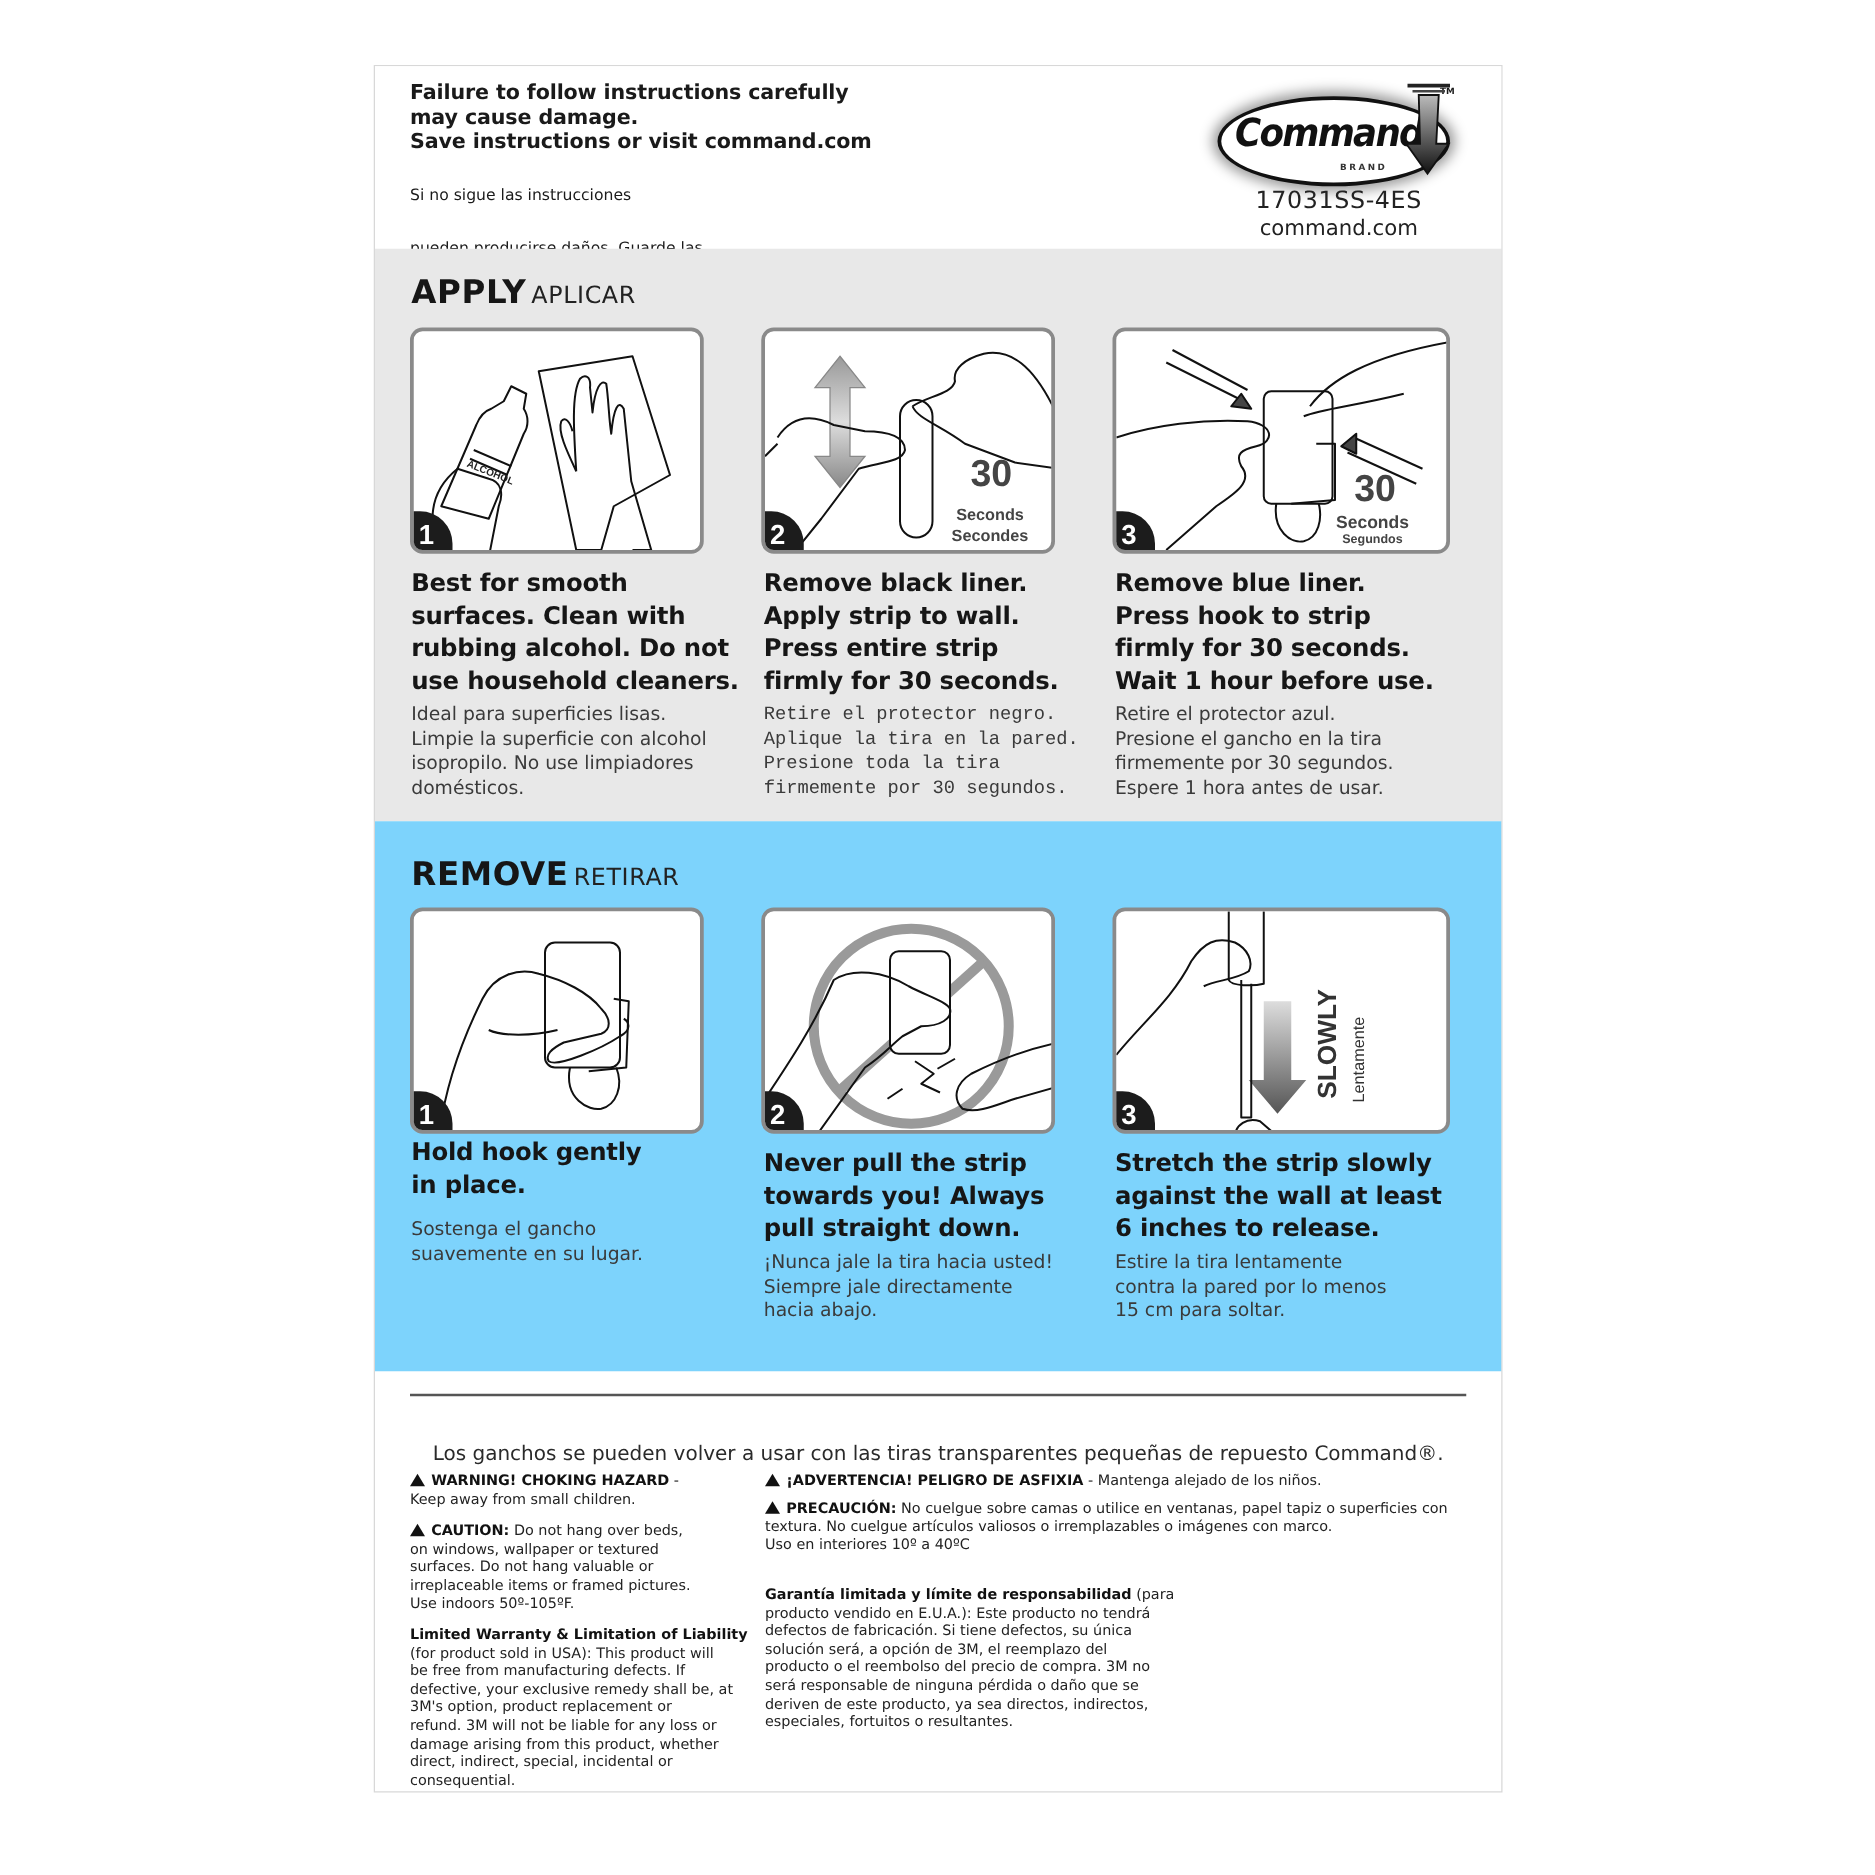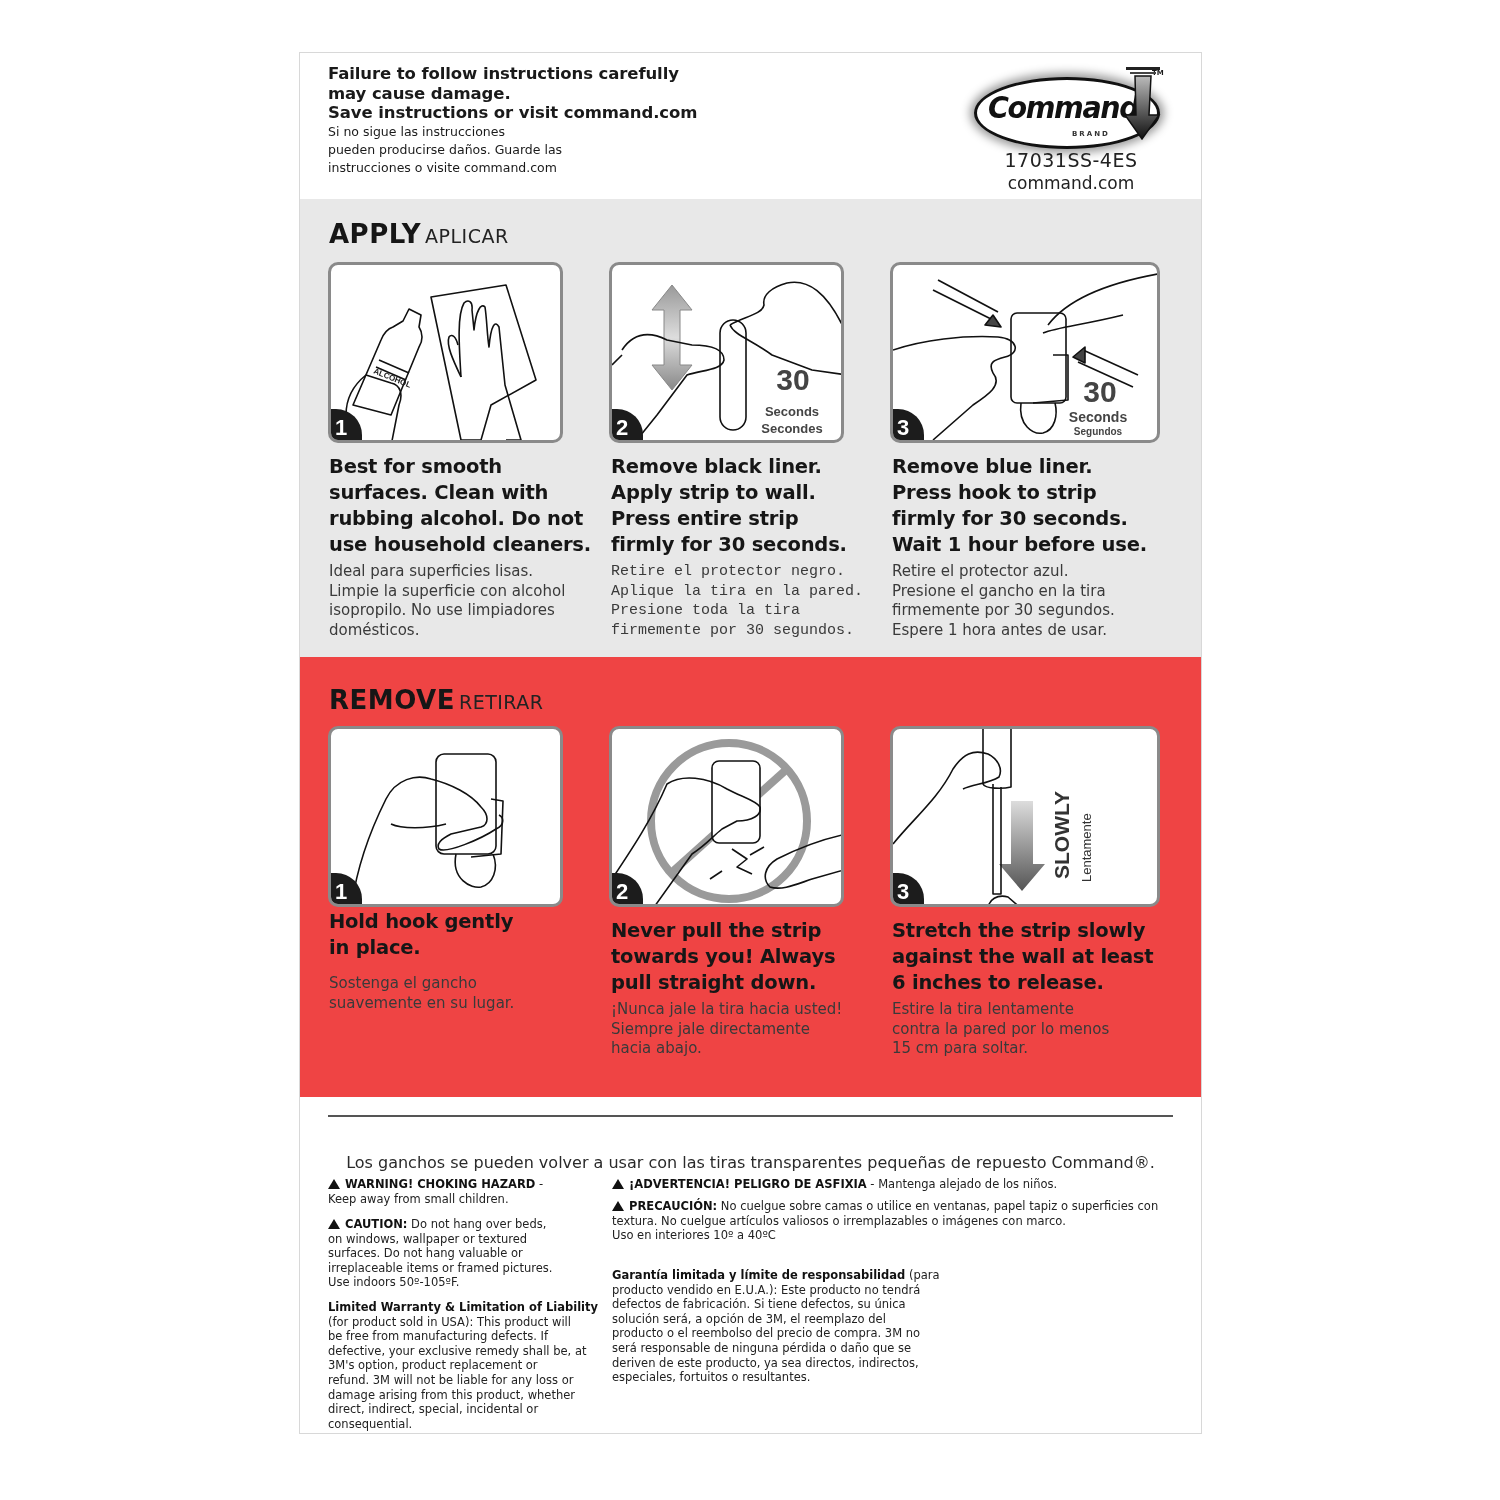"Si no sigue las instrucciones" .hdr-es span { margin-top: none -> 24px }
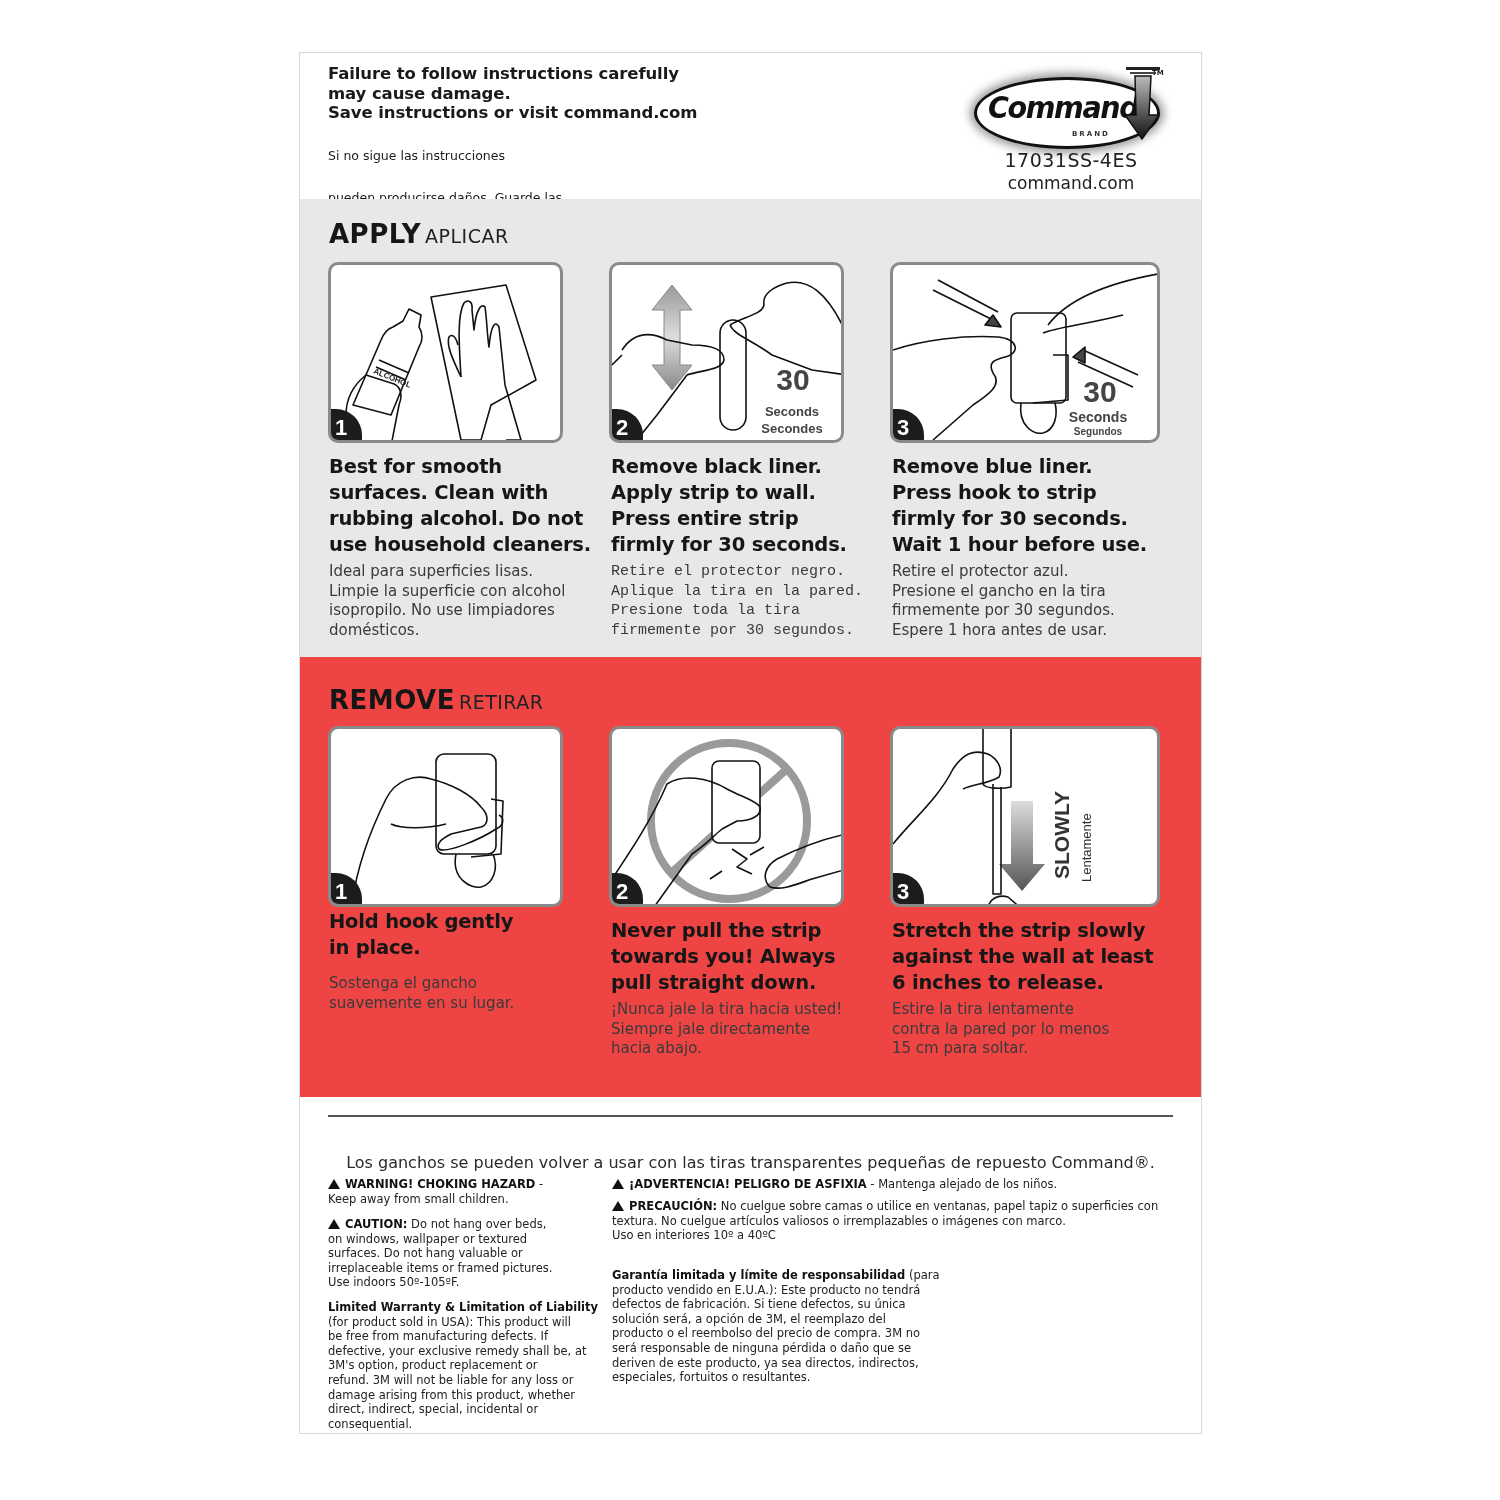"REMOVE RETIRAR" .remove { background: #ef4444 -> #7dd3fc }
